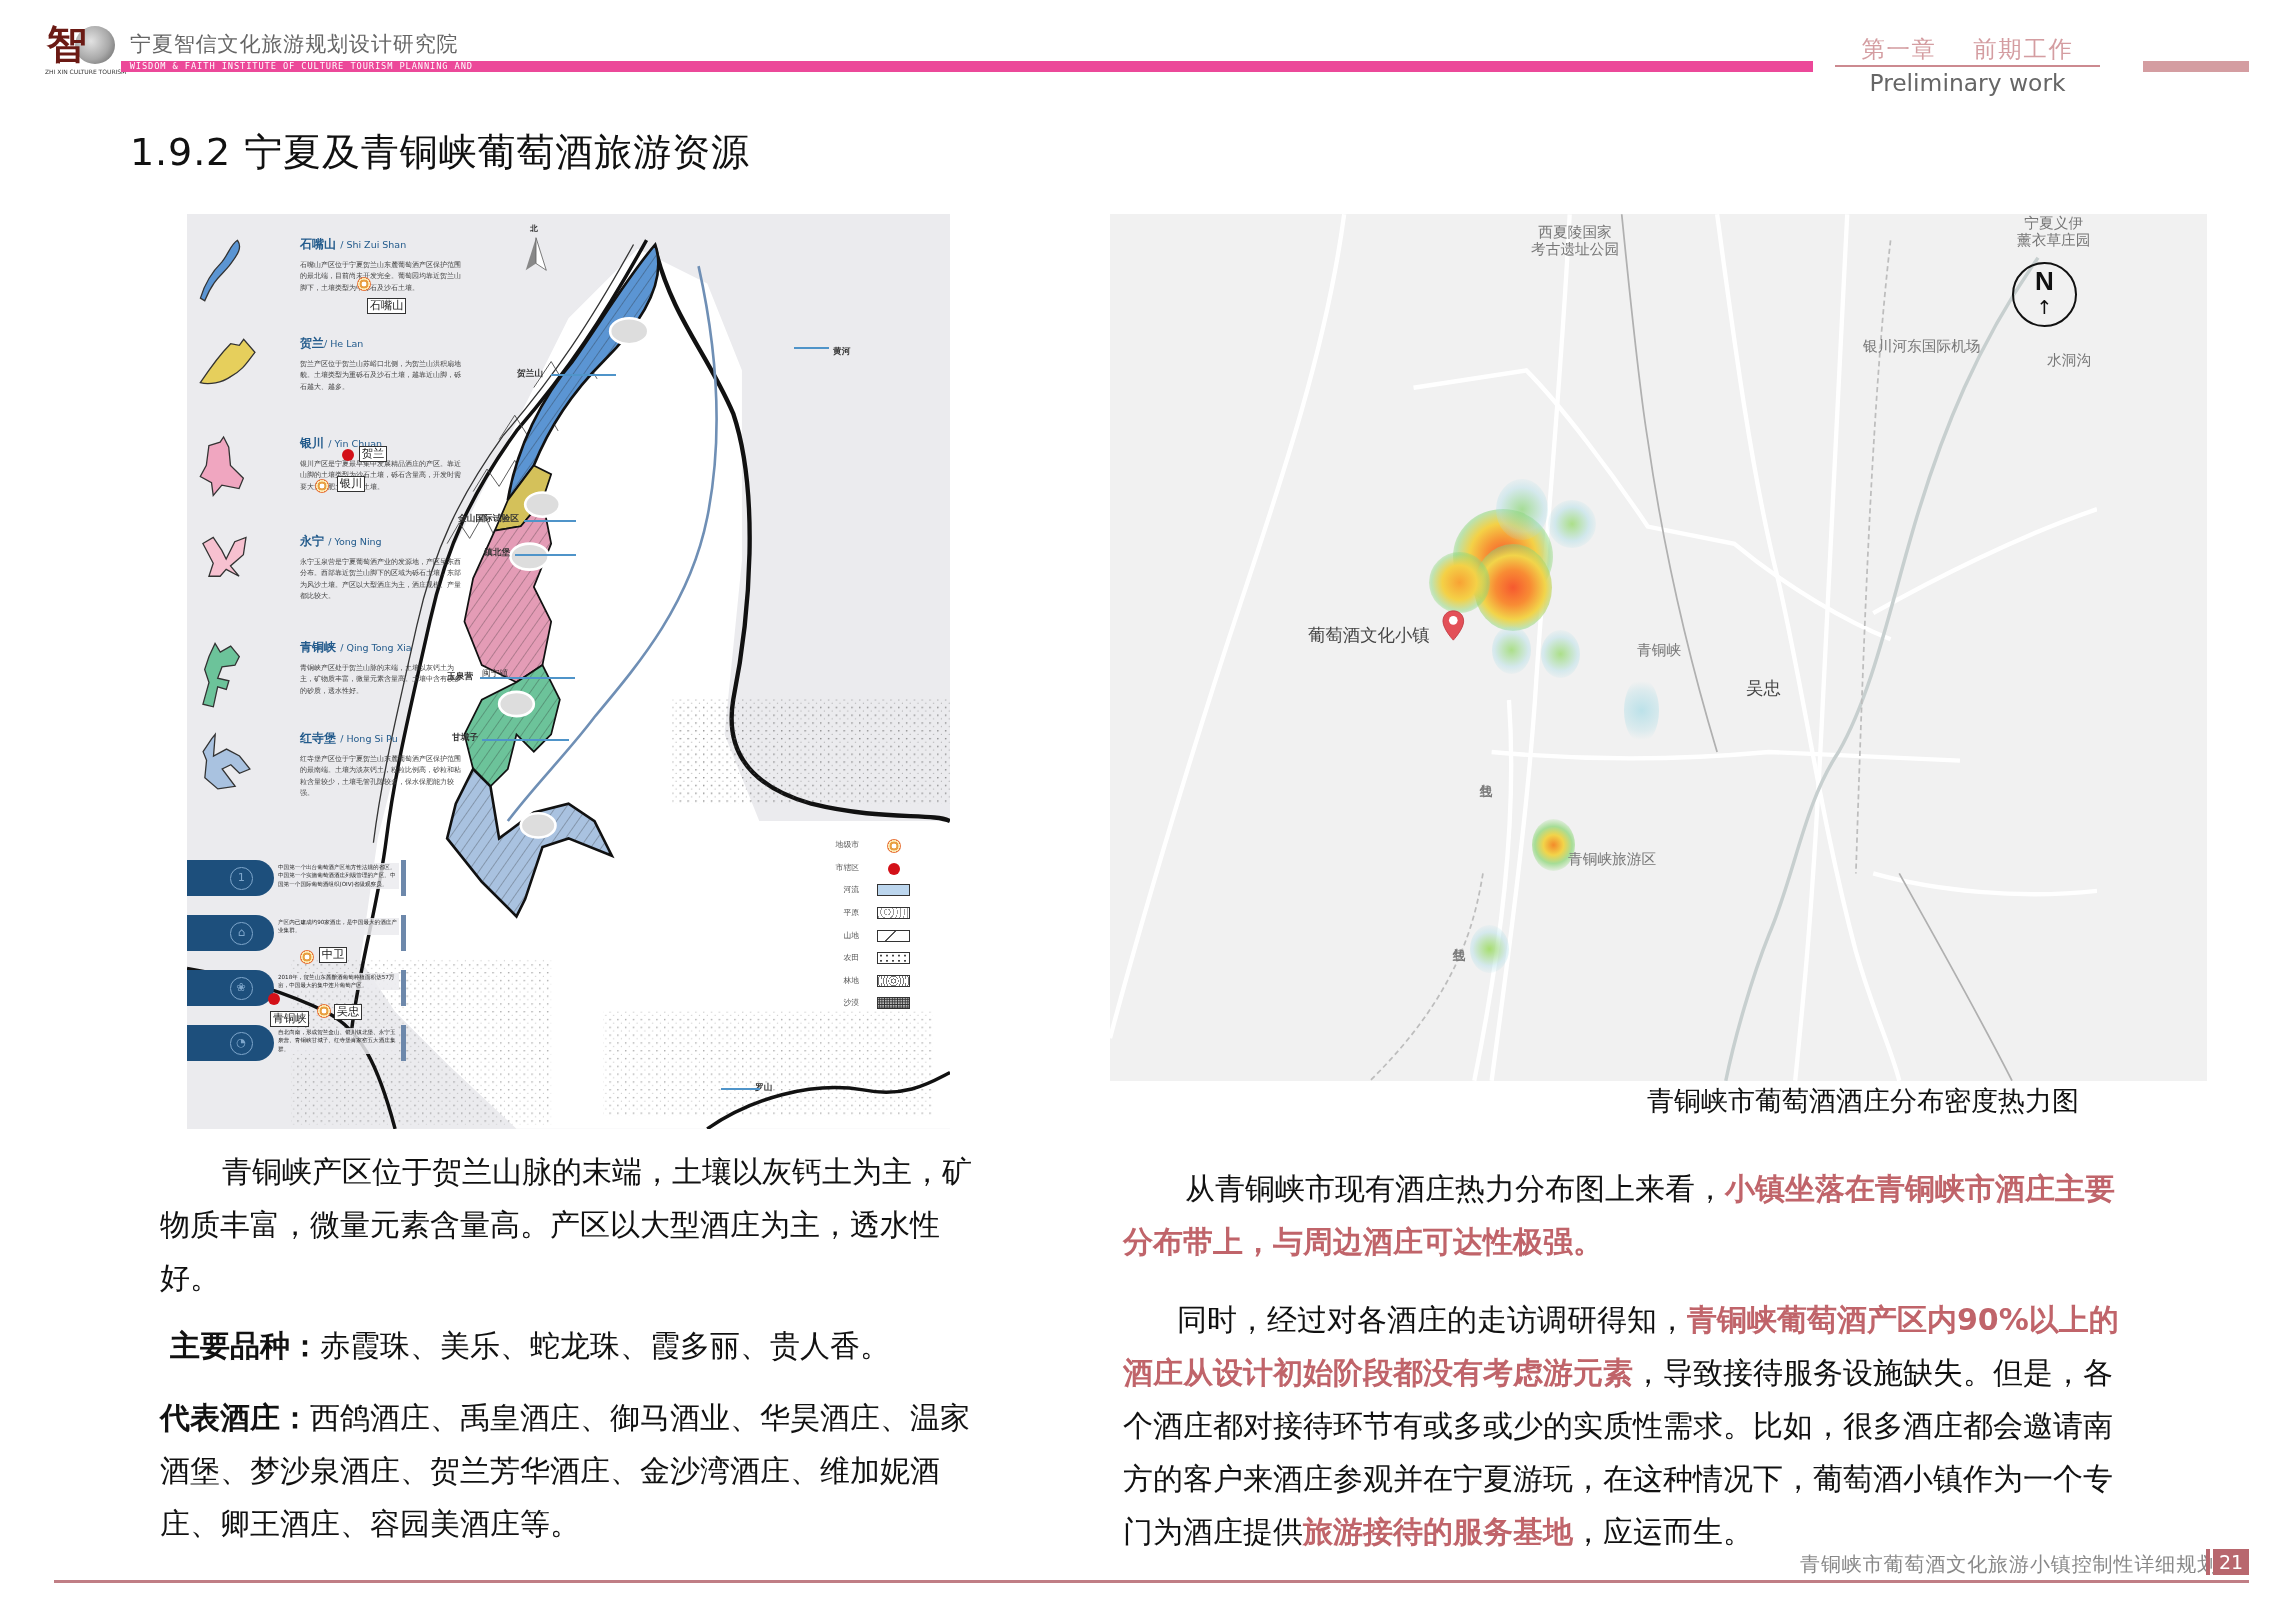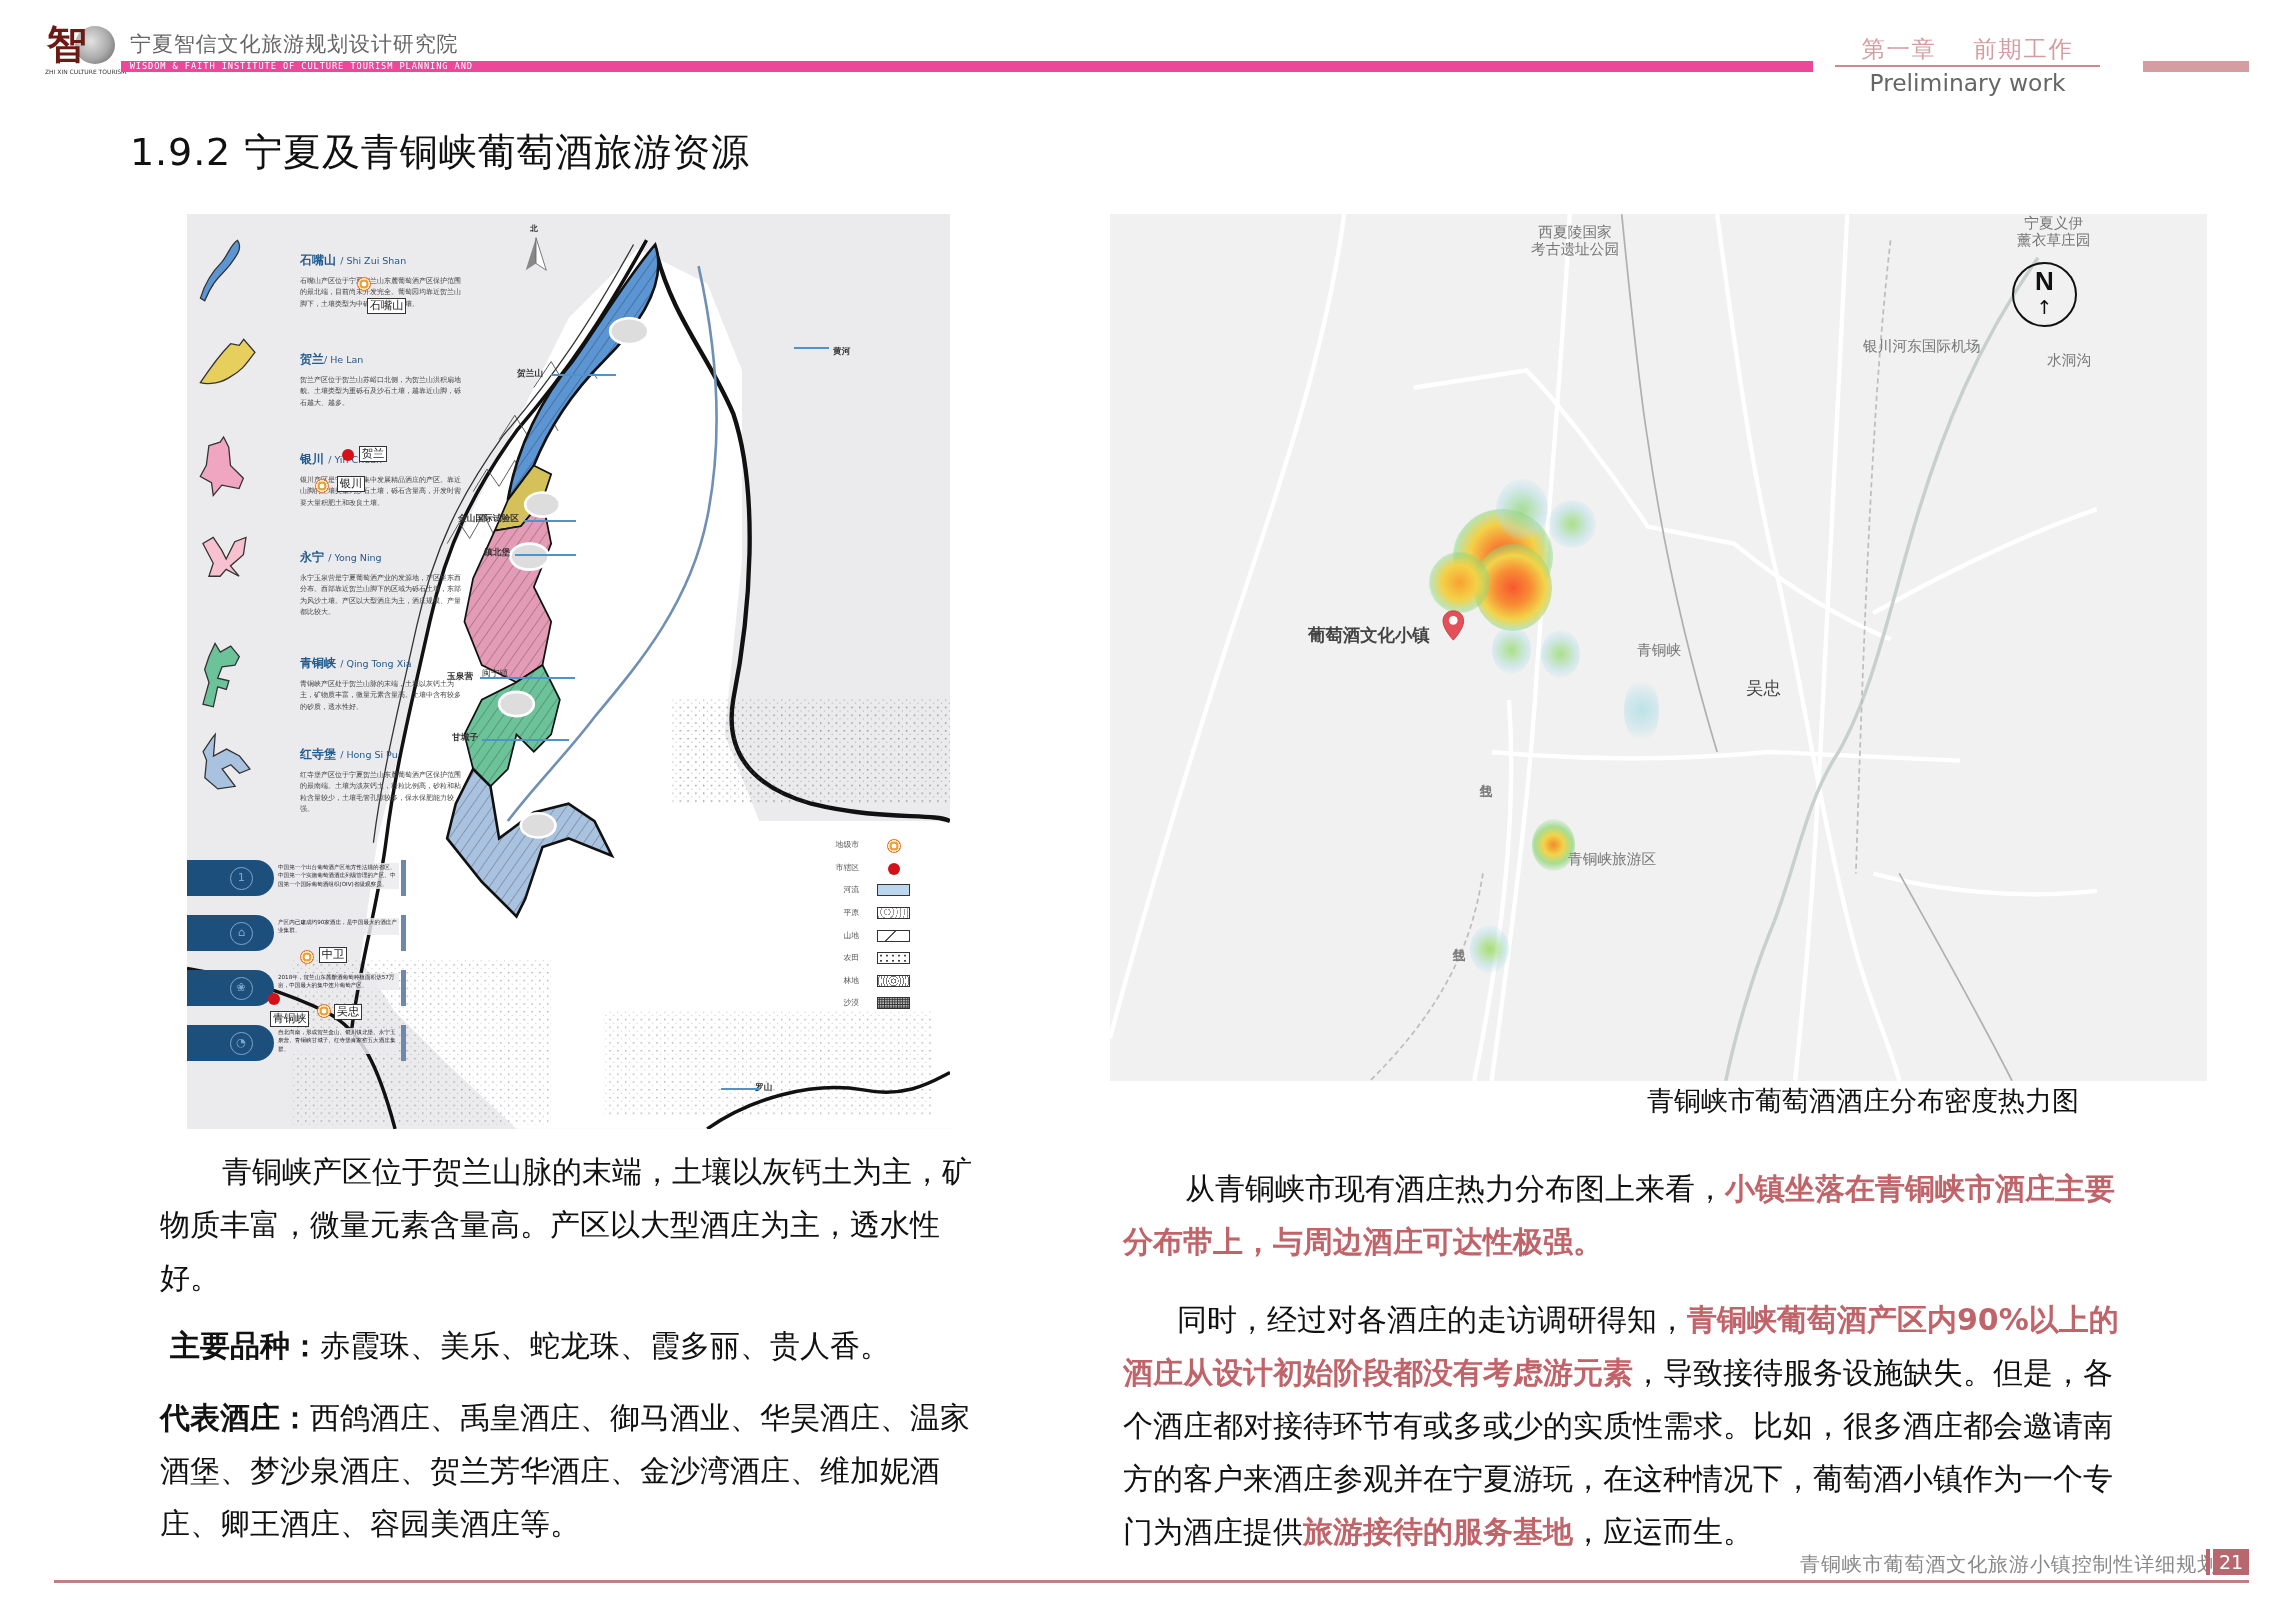"石嘴山 / Shi Zui Shan" .region .text { top: 16px -> 0 }
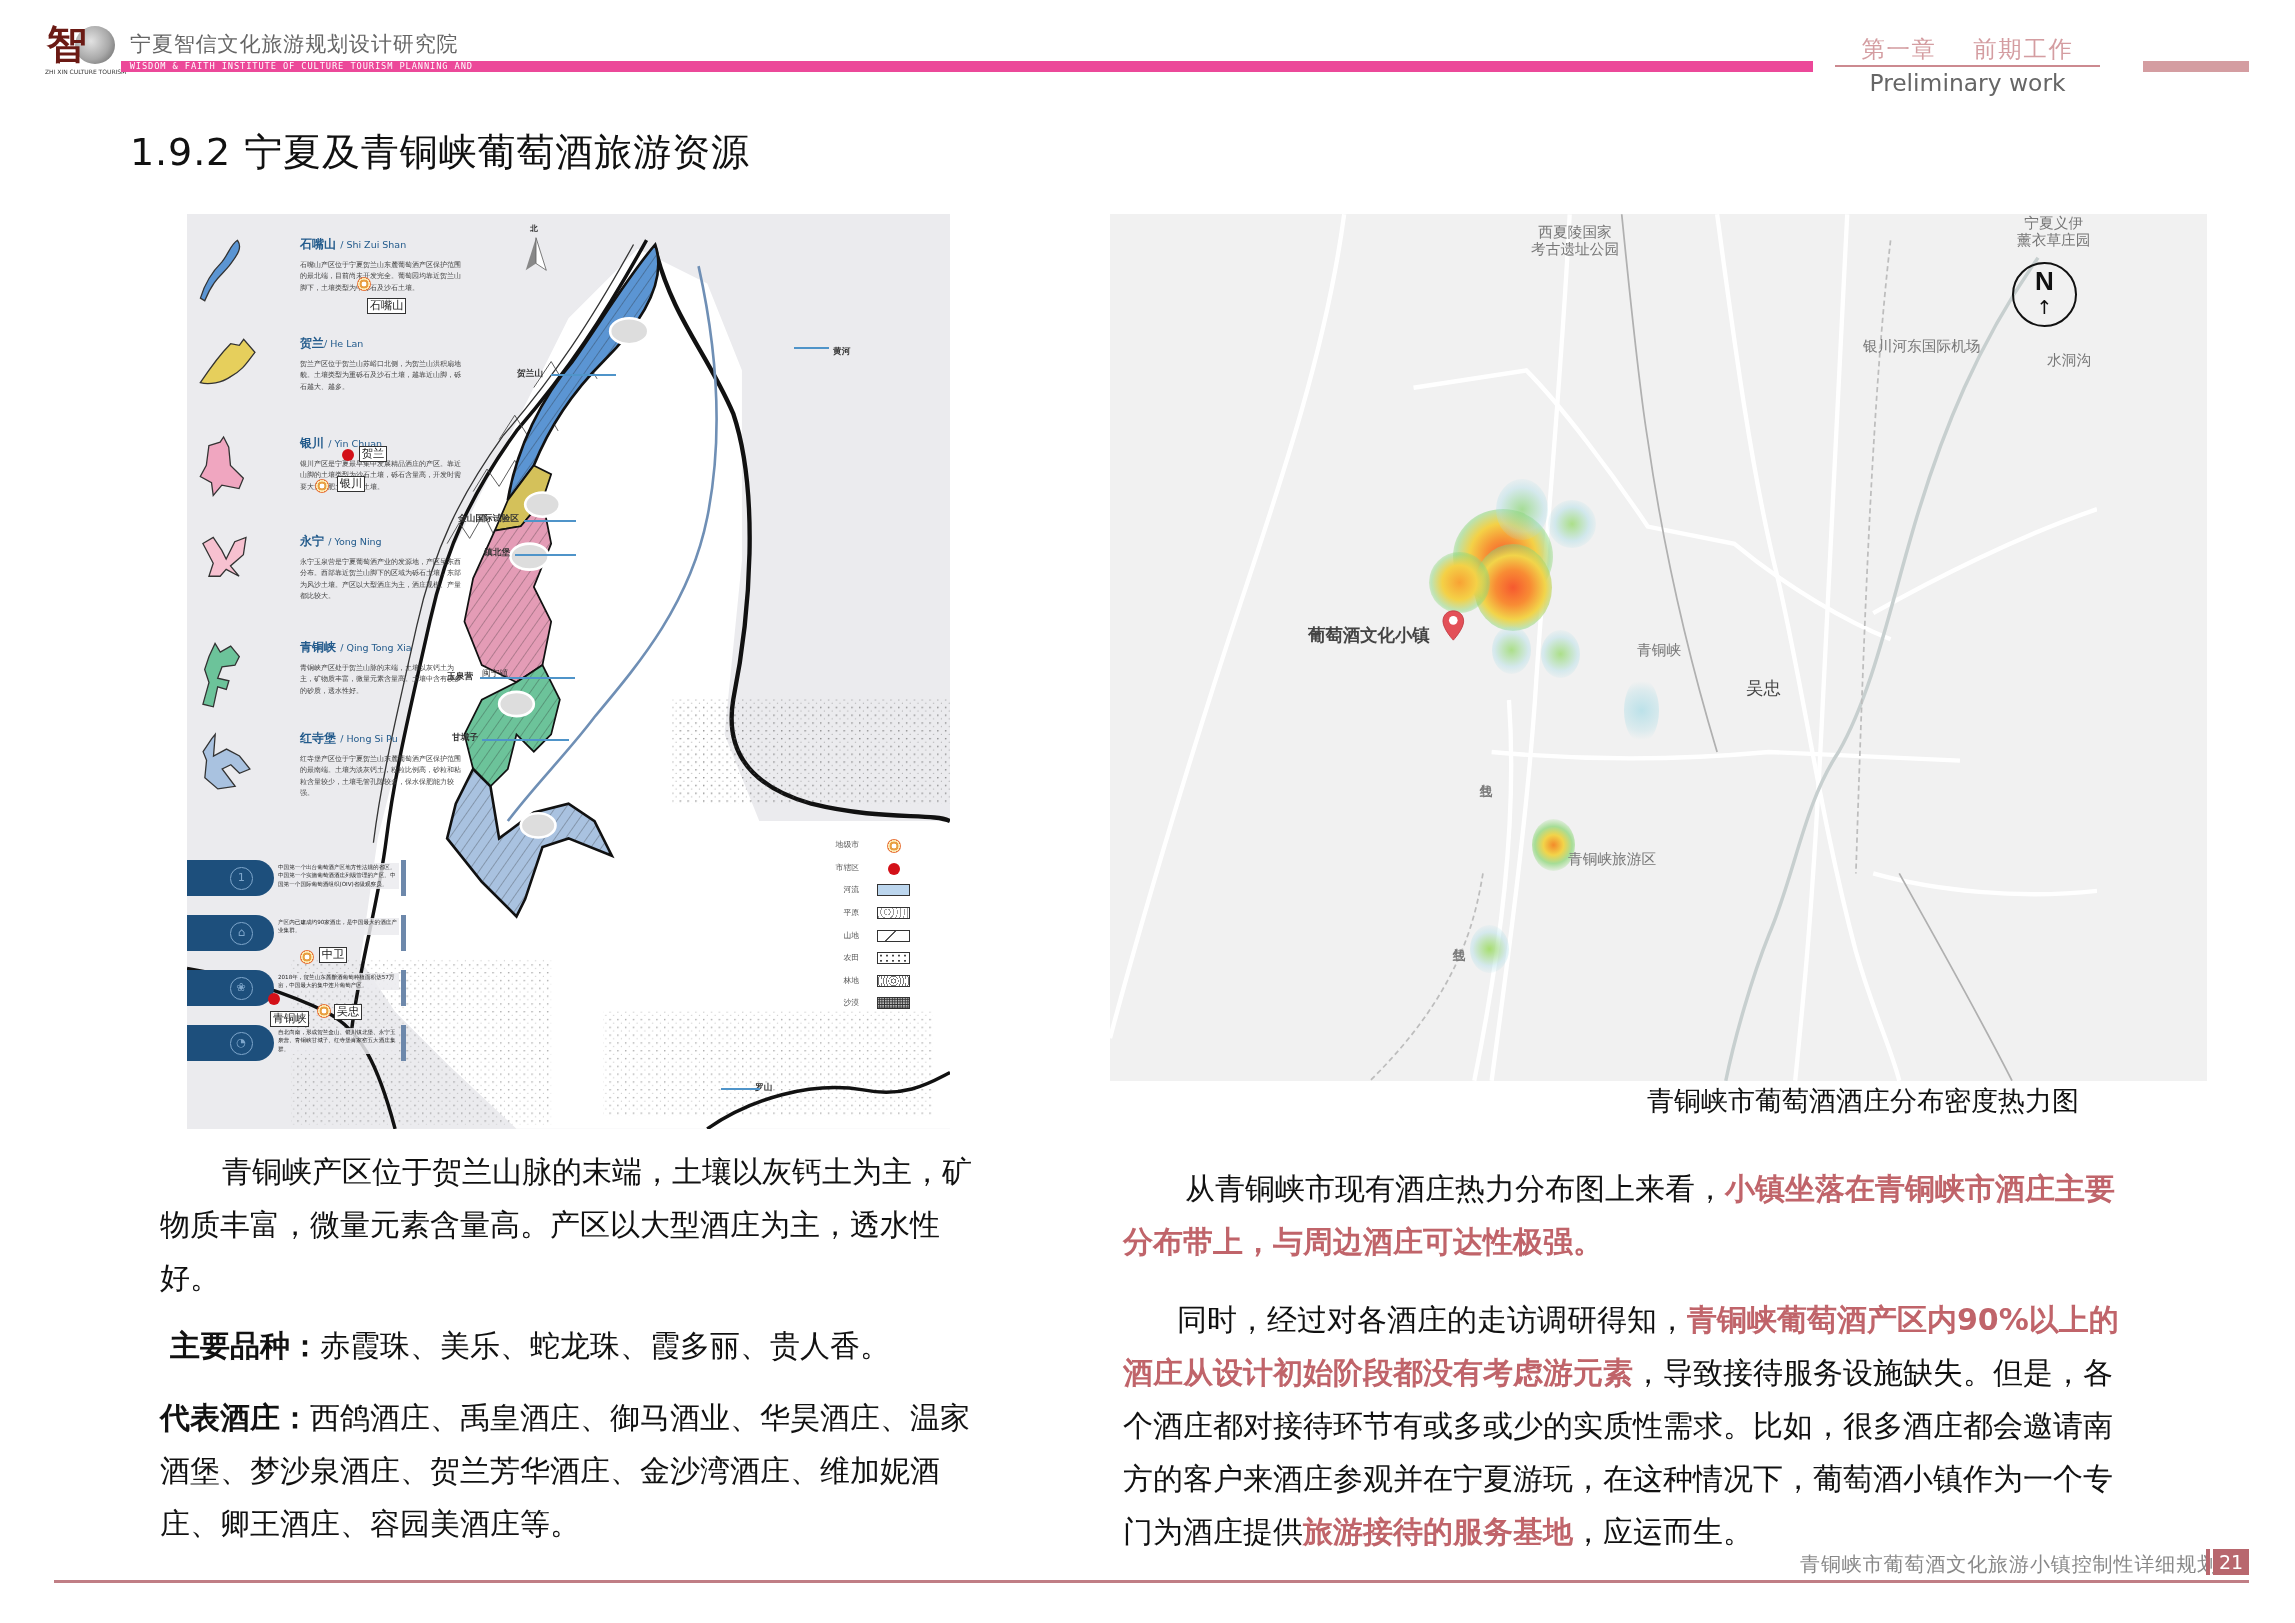"葡萄酒文化小镇" div.hm-label-dark { font-weight: bold -> none }
